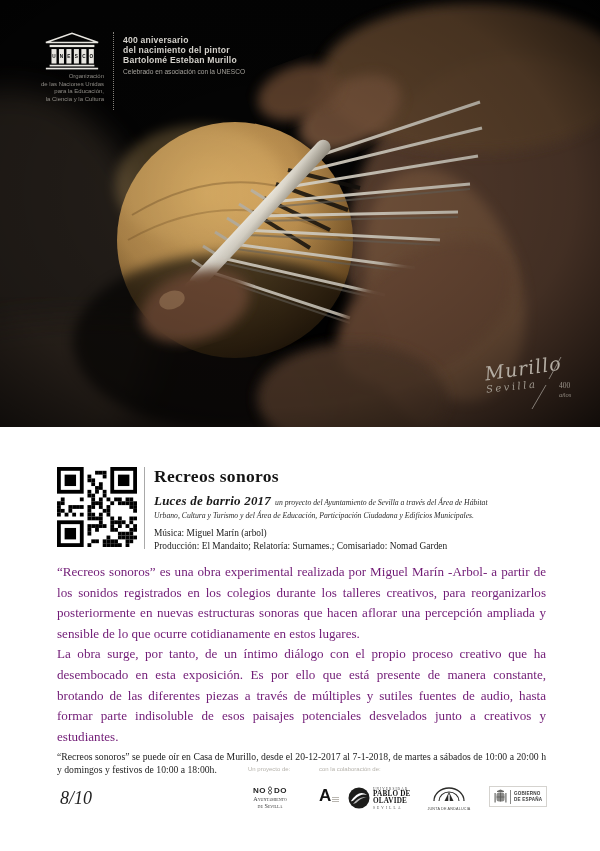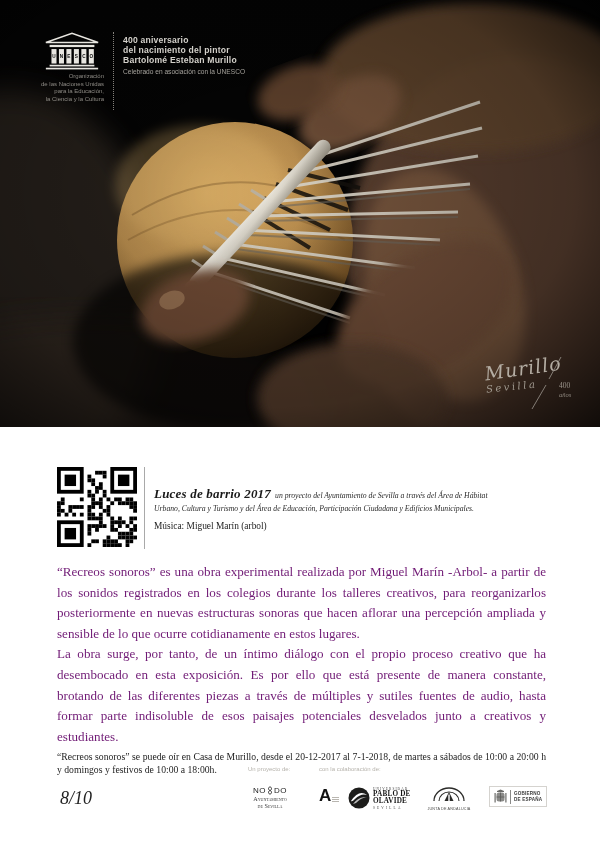"Recreos sonoros" div.title { html: none -> <div>Recreos sonoros</div> }
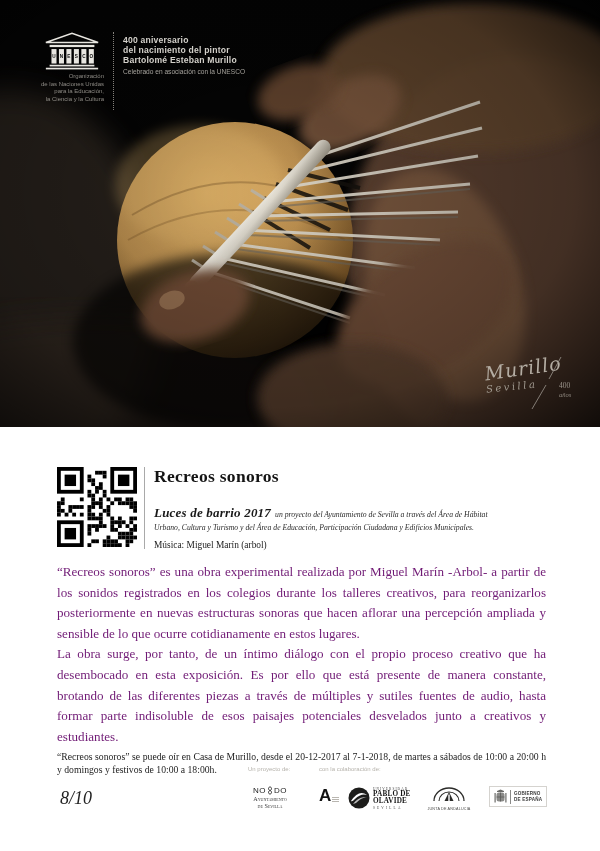"Luces de barrio 2017 un" .lede { margin-top: 21px -> 9px }
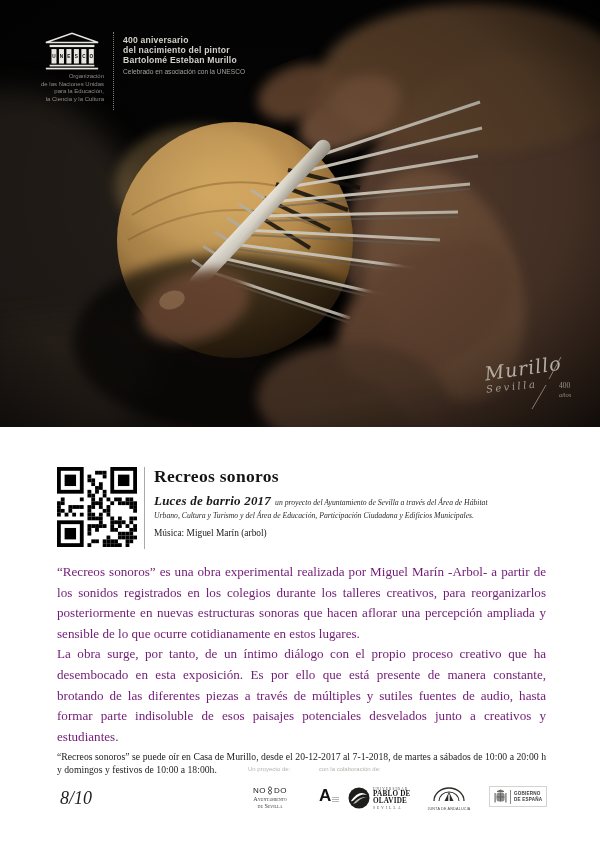"Producción: El Mandaito; Relatoría:" div { html: none -> <div>Producción: El Mandaito; Relatoría: Surnames.; Comisariado: Nomad Garden</div> }
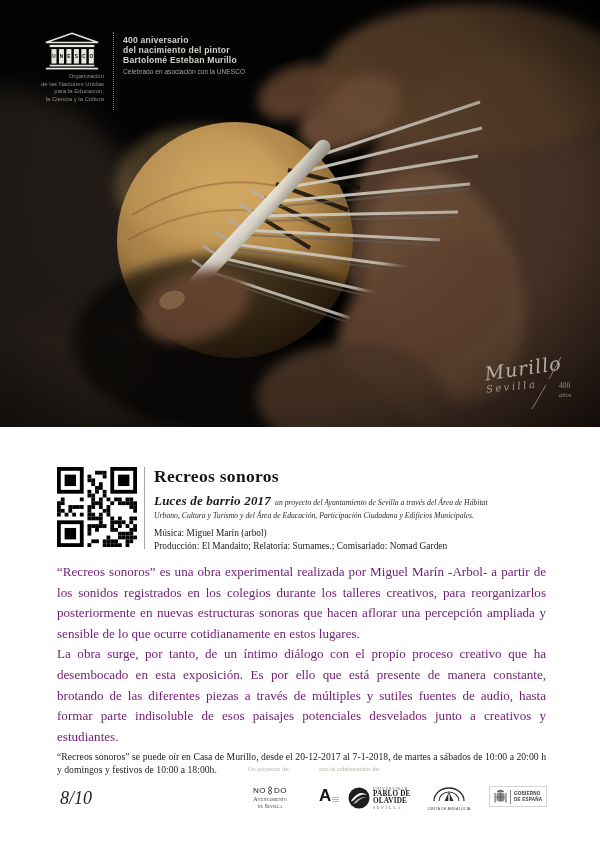"NO" .nodo-top { font-weight: normal -> bold }
